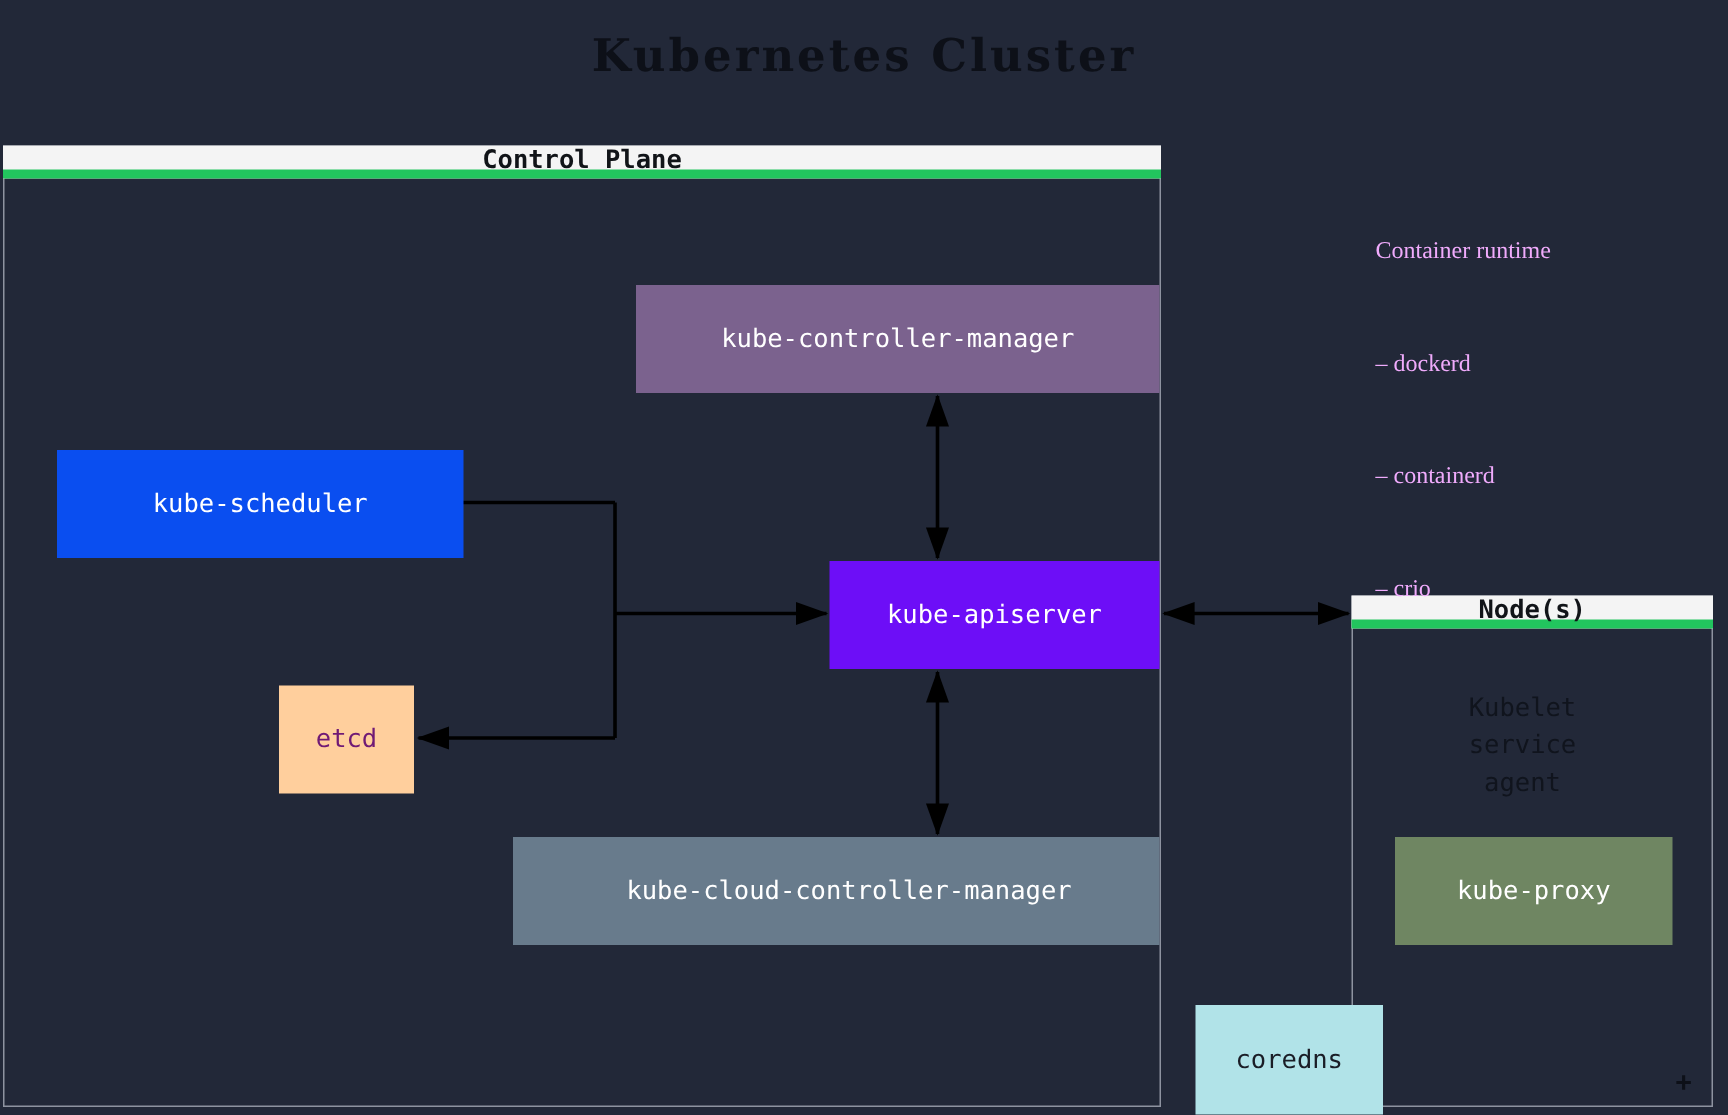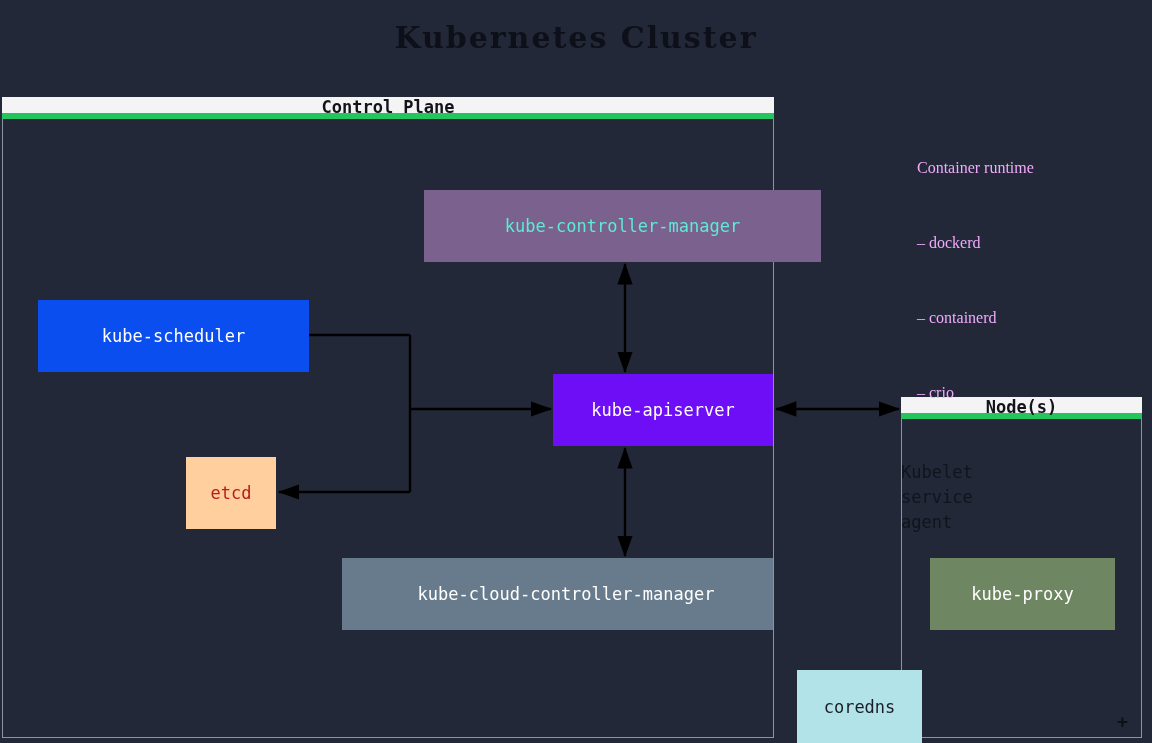"kube-controller-manager" #box-kube-controller-manager { color: #5eead4 -> #ffffff; width: 397px -> 349px }
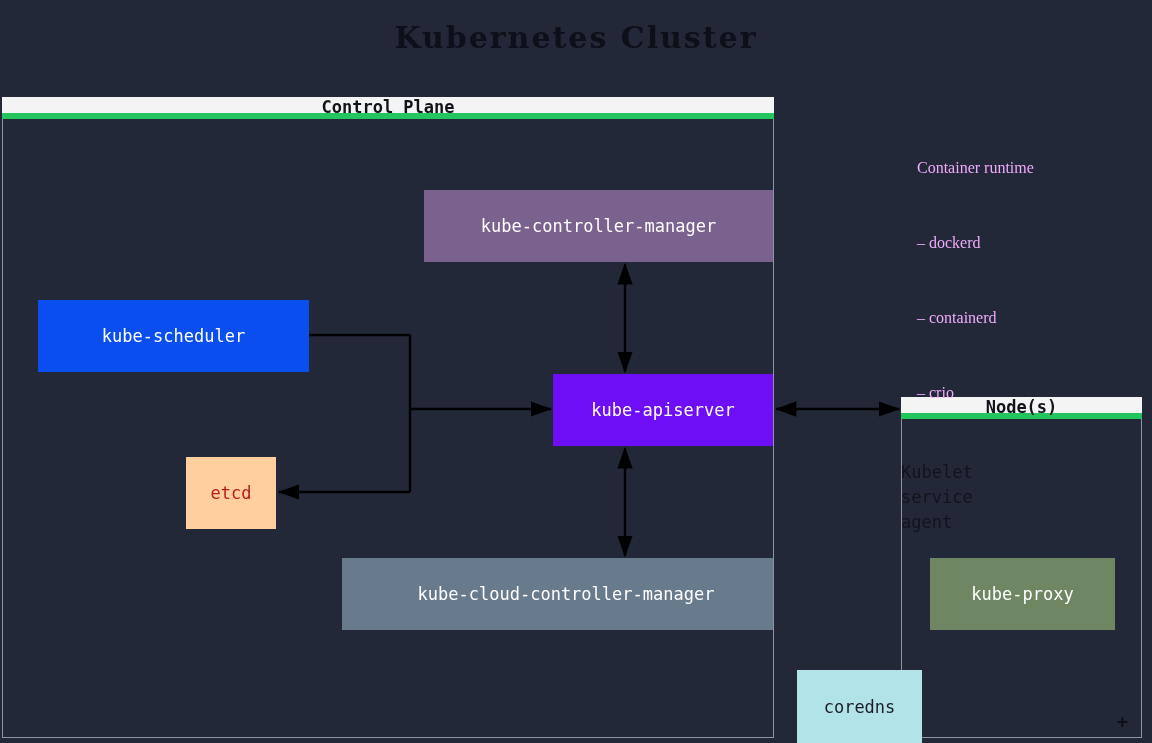"Kubelet" #kubelet-service-agent { text-align: none -> center }
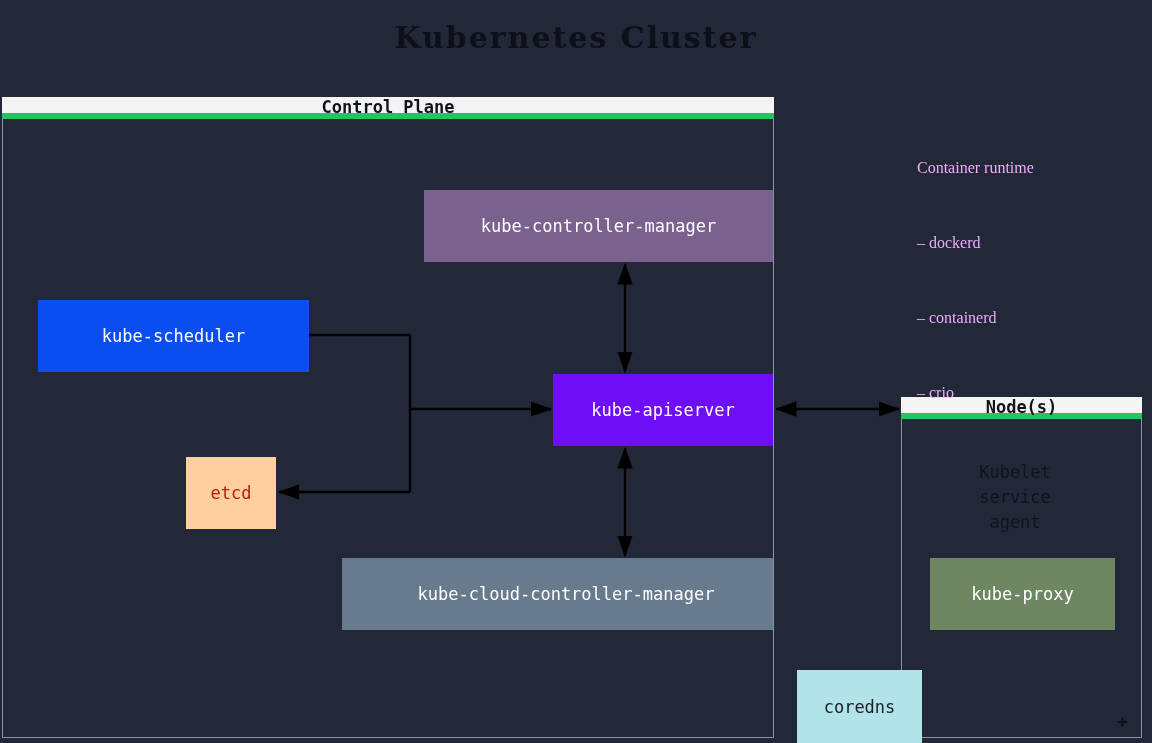"etcd" #box-etcd { color: #b91c1c -> #701a75 }
